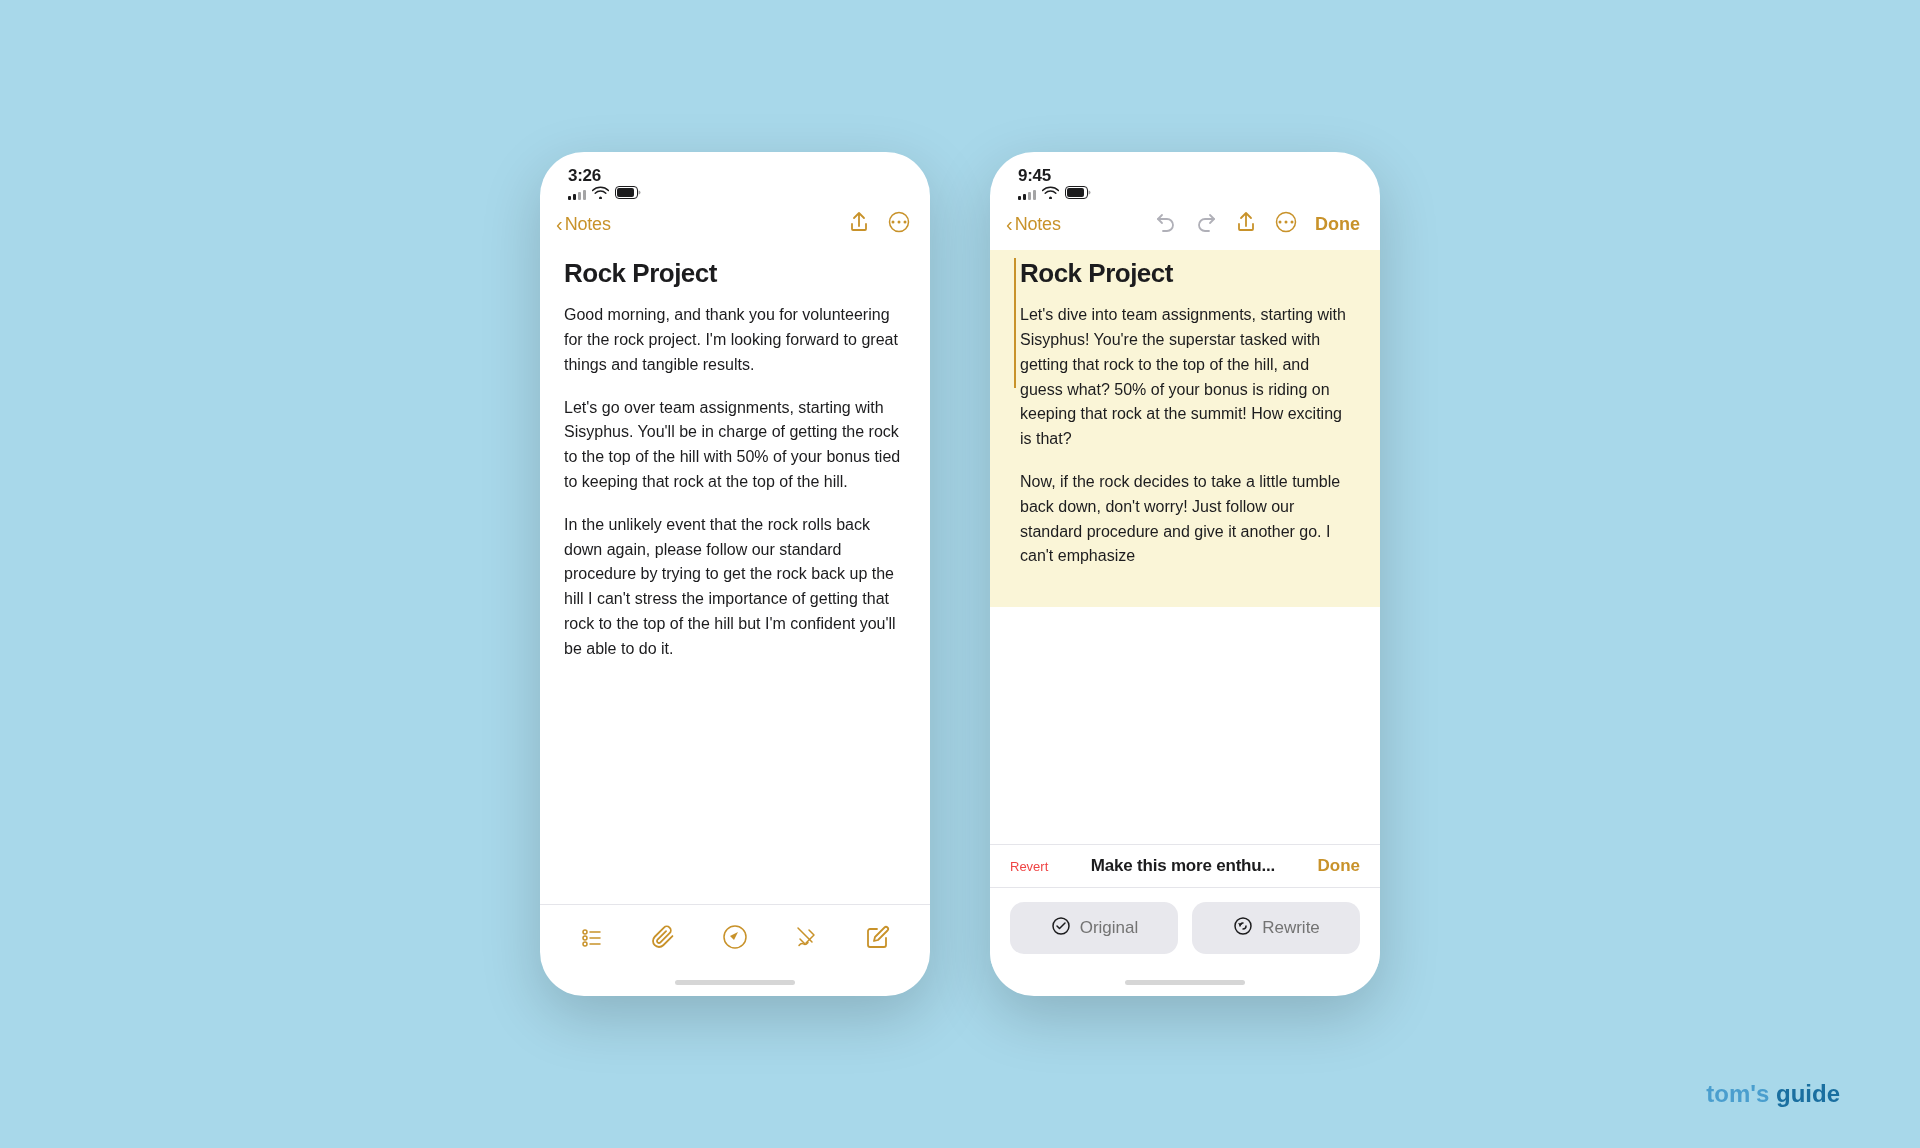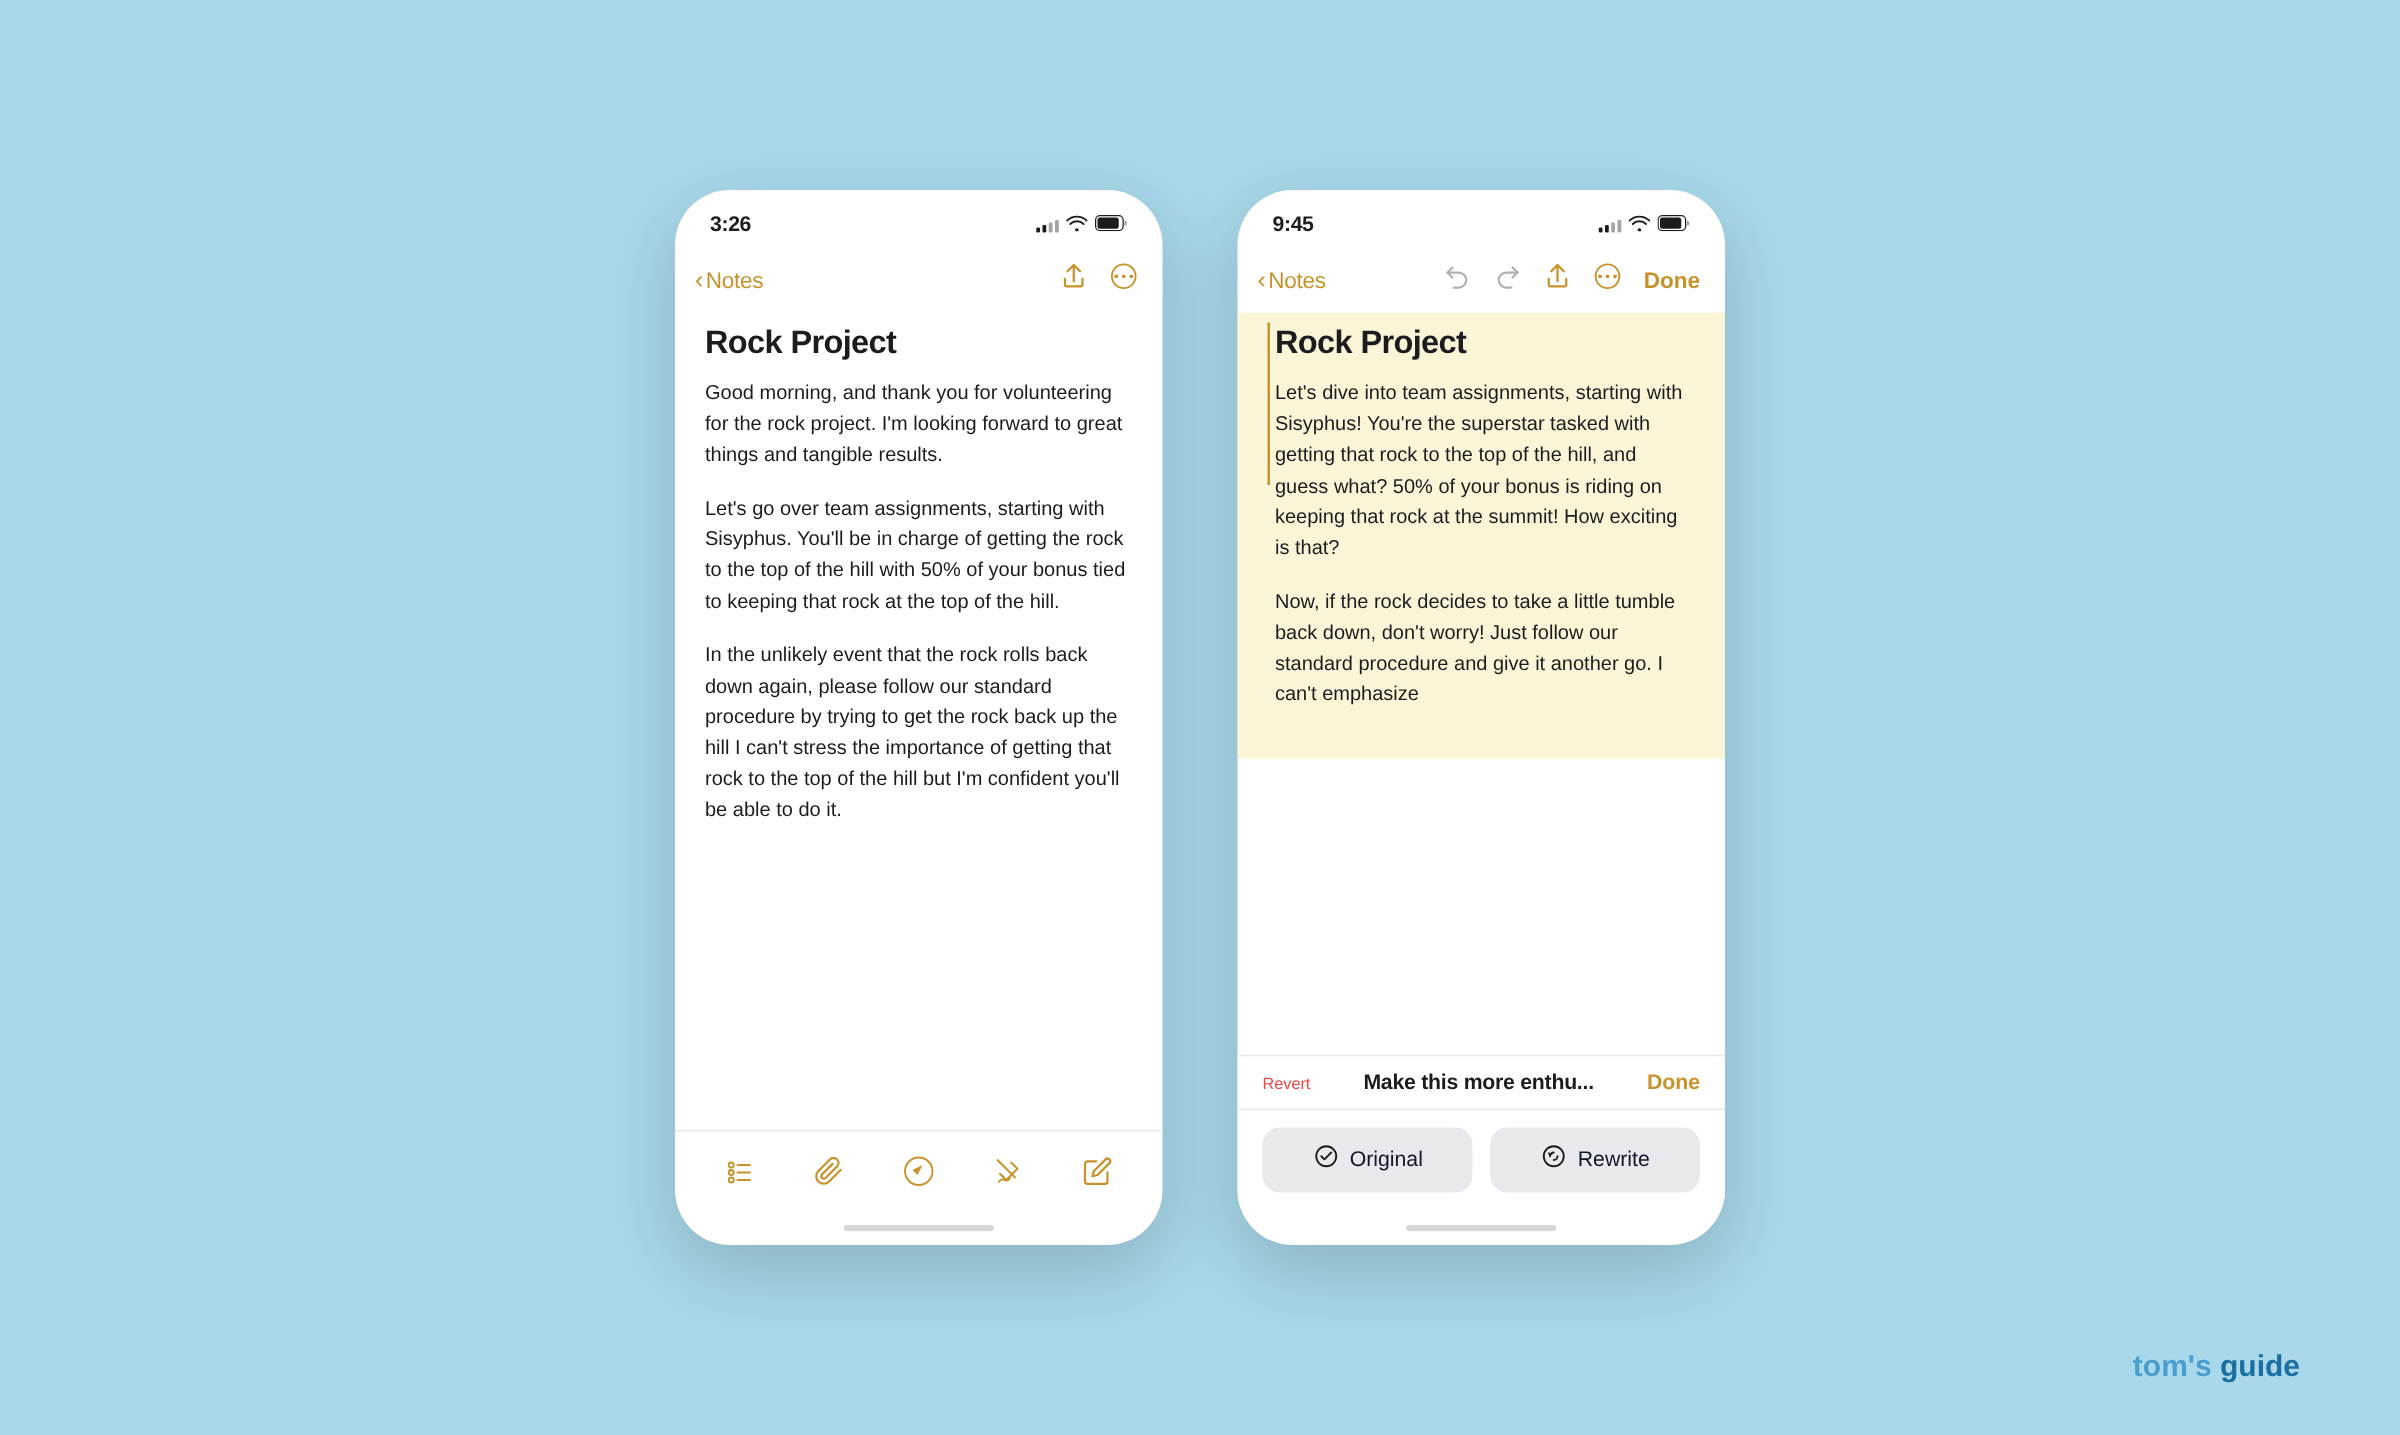"3:26" .status-bar { align-items: center -> none; flex-direction: none -> column }
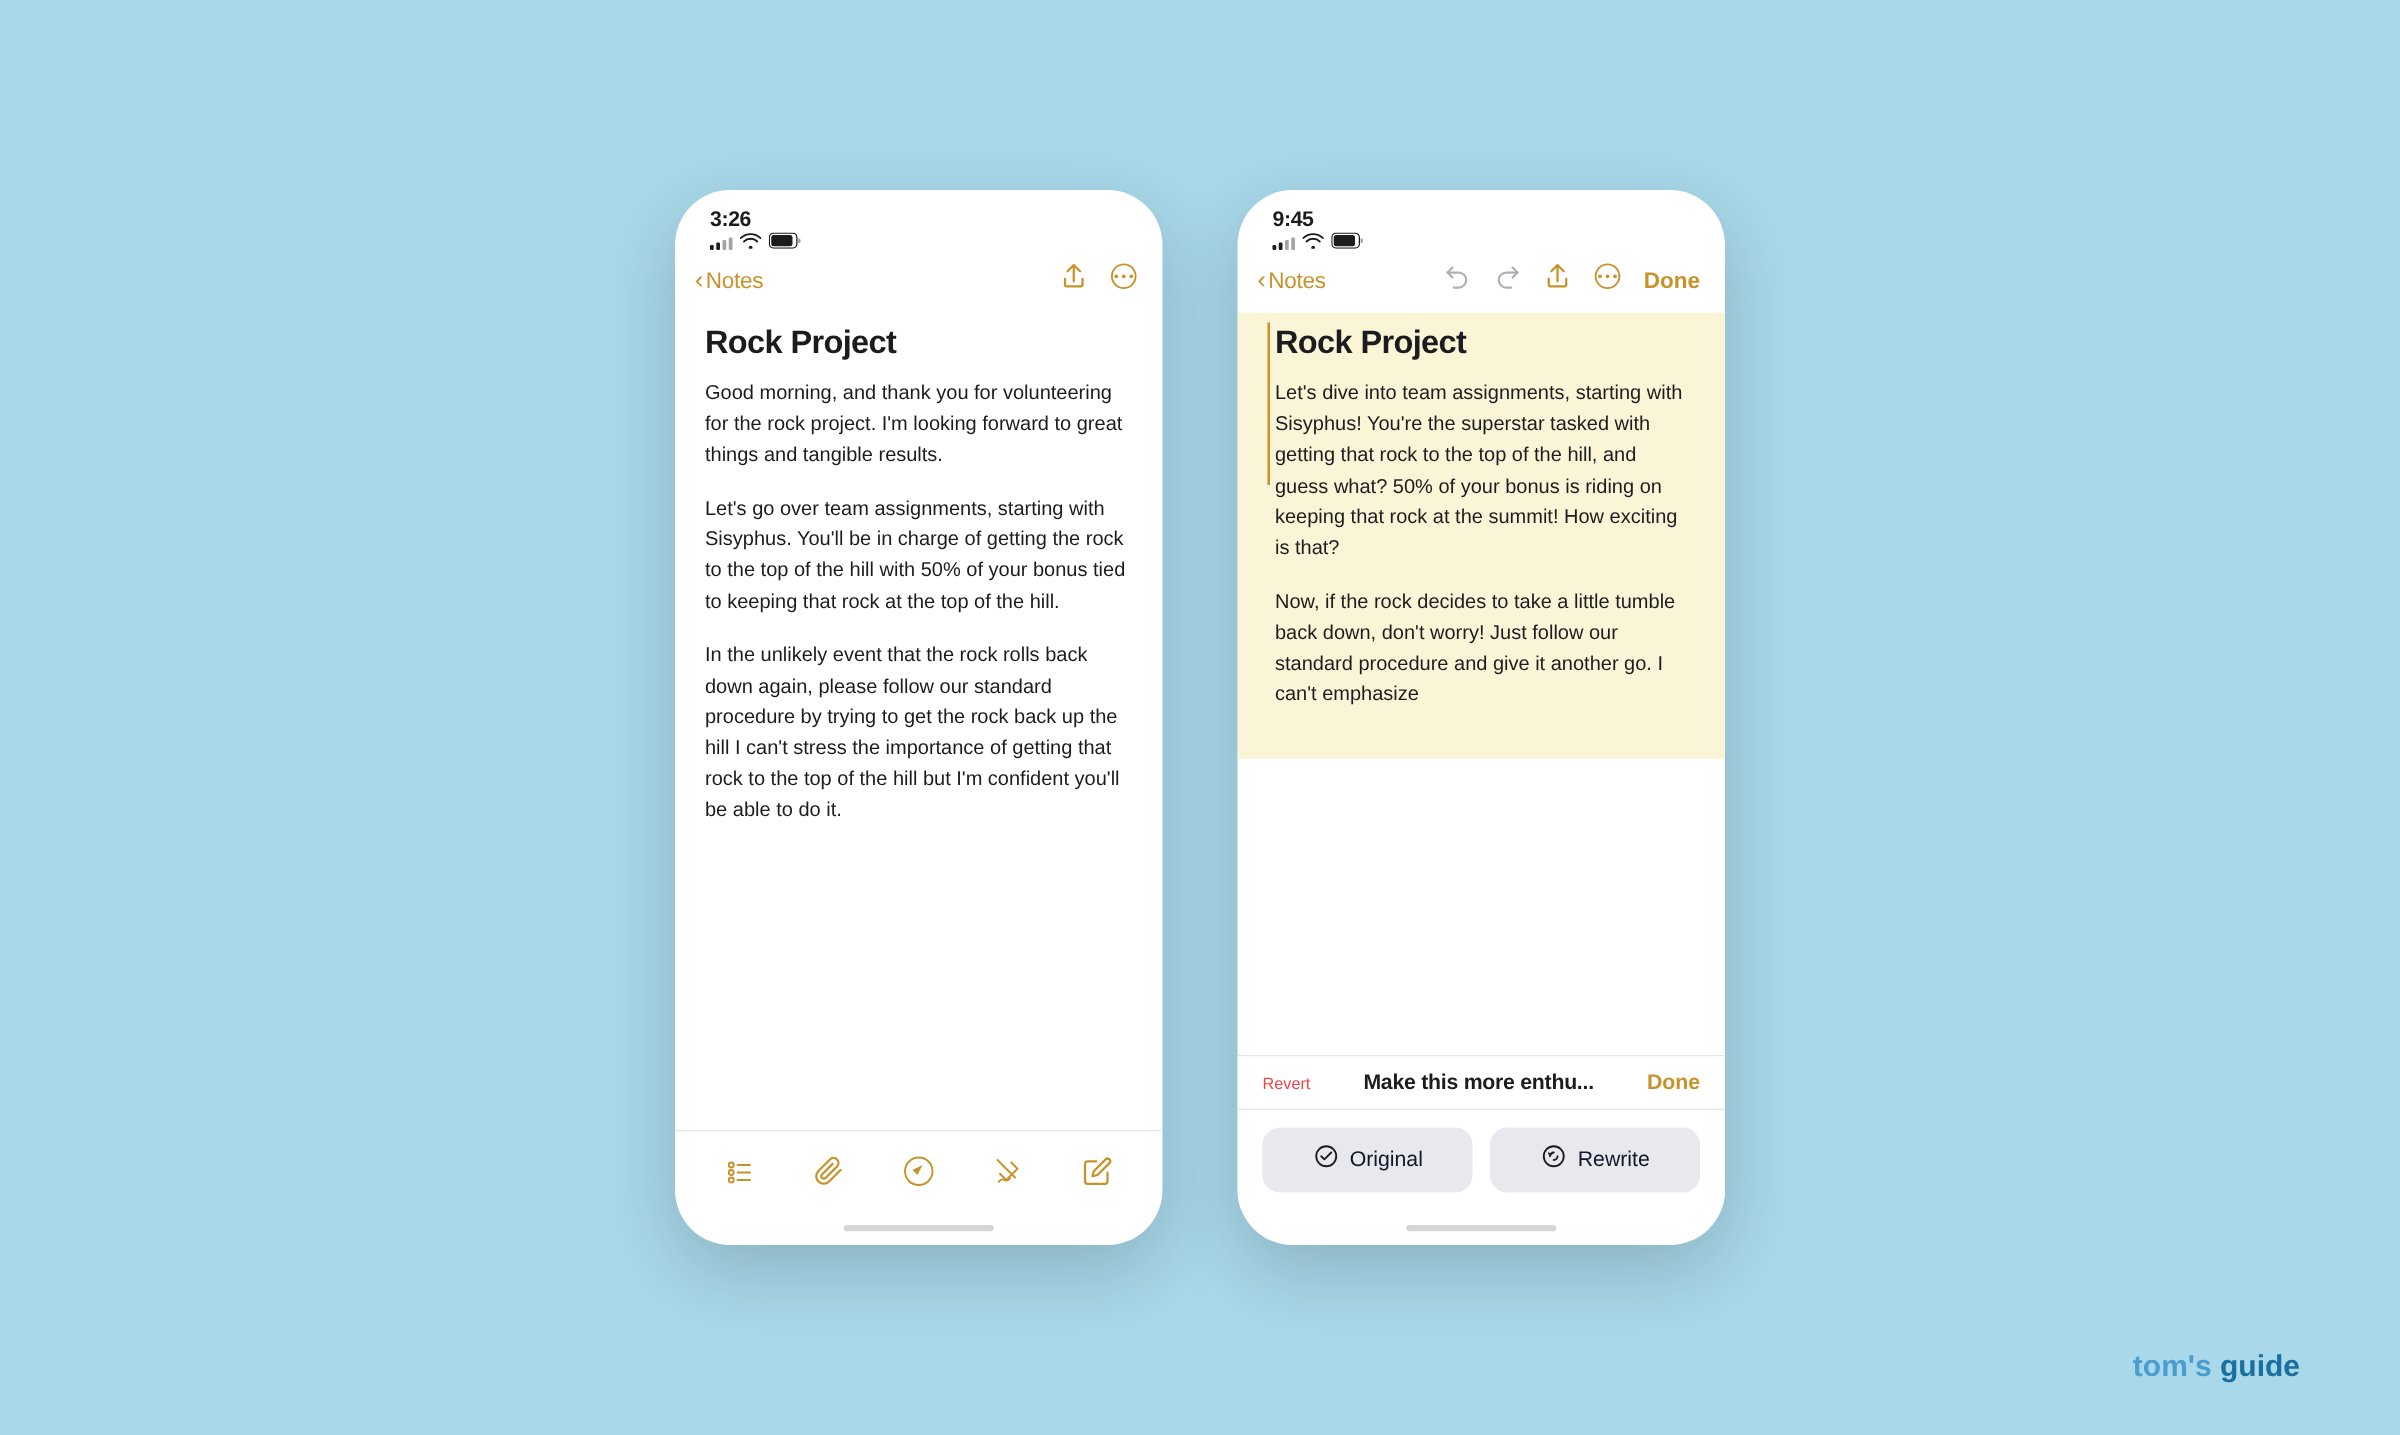"Original" .rewrite-btn { color: #0f172a -> #737373 }
